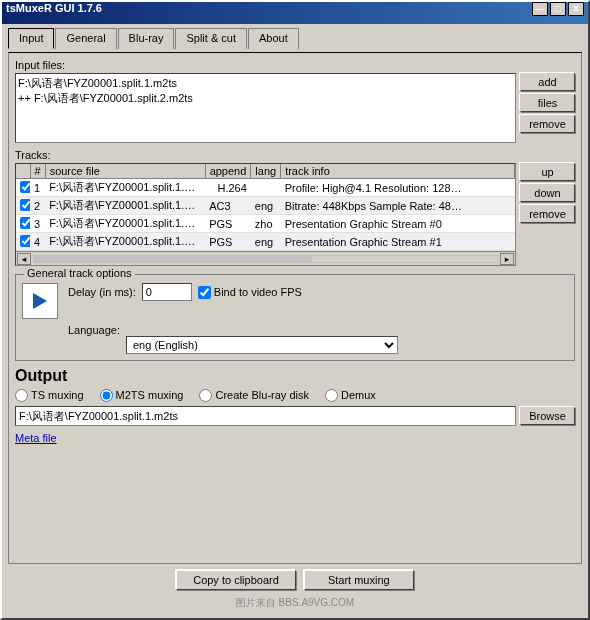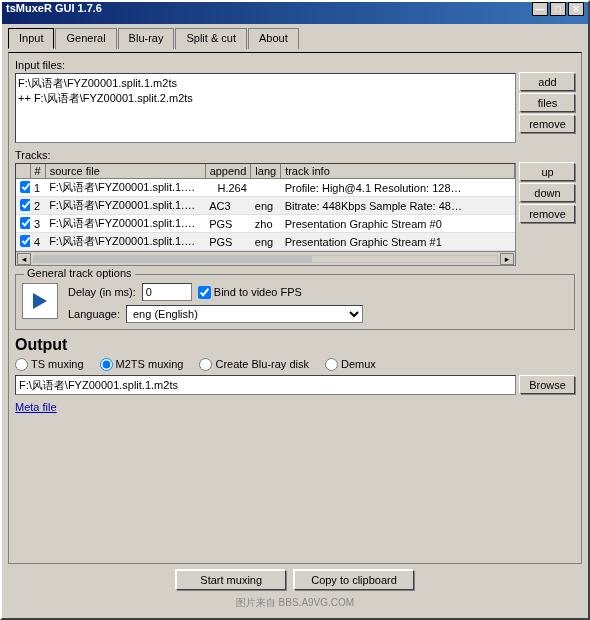"eng (English)" .lang-select { margin-top: none -> 31px; width: 237px -> 272px }
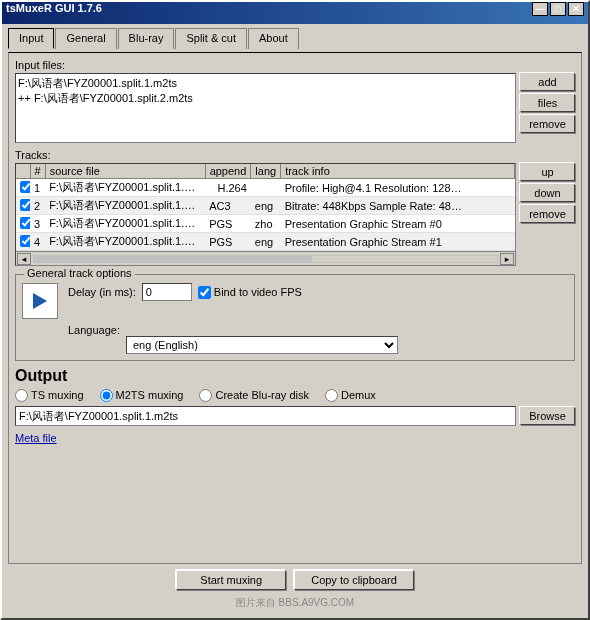"Start muxing" button.bottom-btn { order: before "Copy to clipboard" -> after "Copy to clipboard" }
